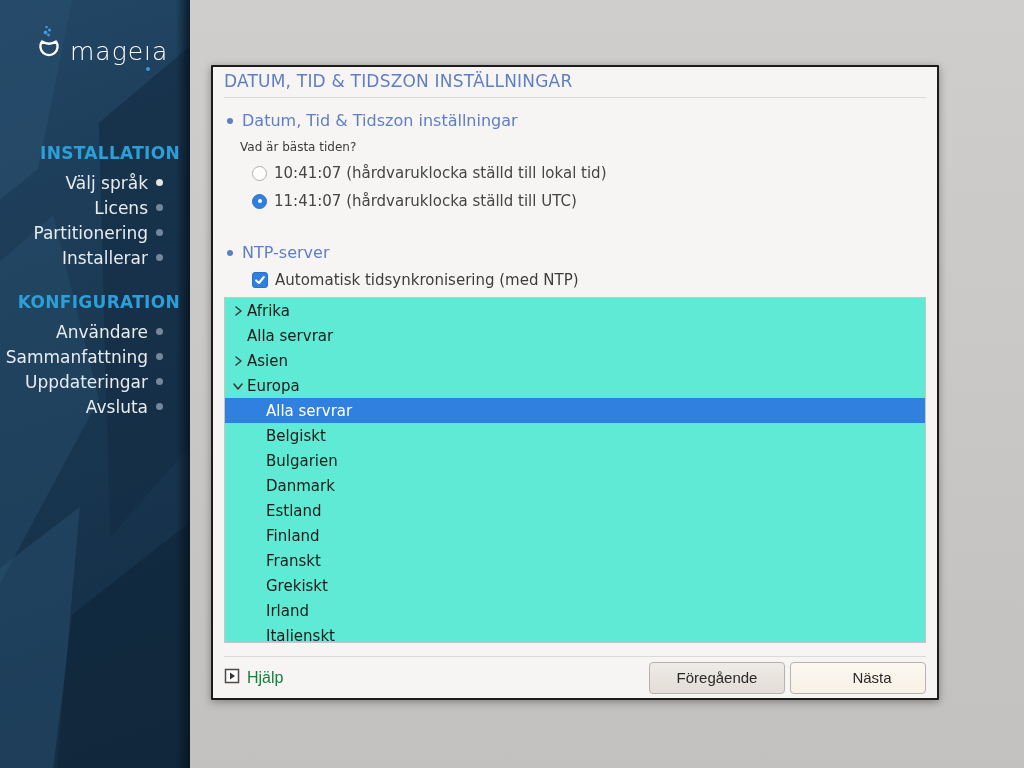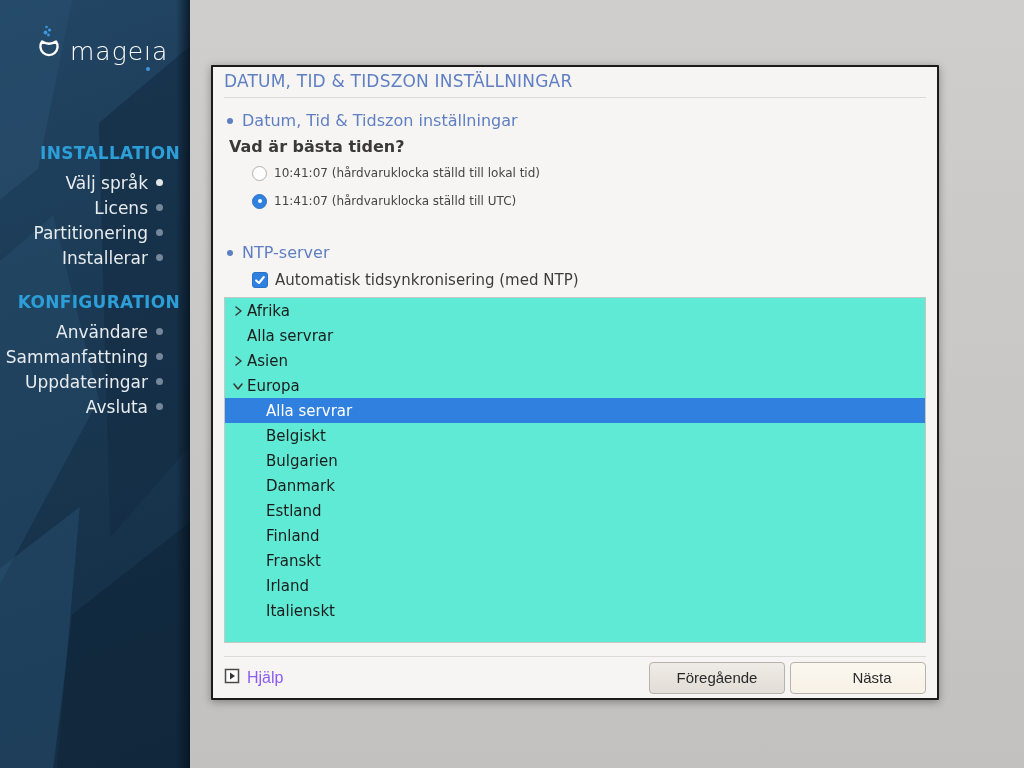"Vad är bästa tiden?" .question { font-size: 16px -> 12px; font-weight: bold -> none; margin: 7px 0 0 5px -> 7px 0 0 16px }
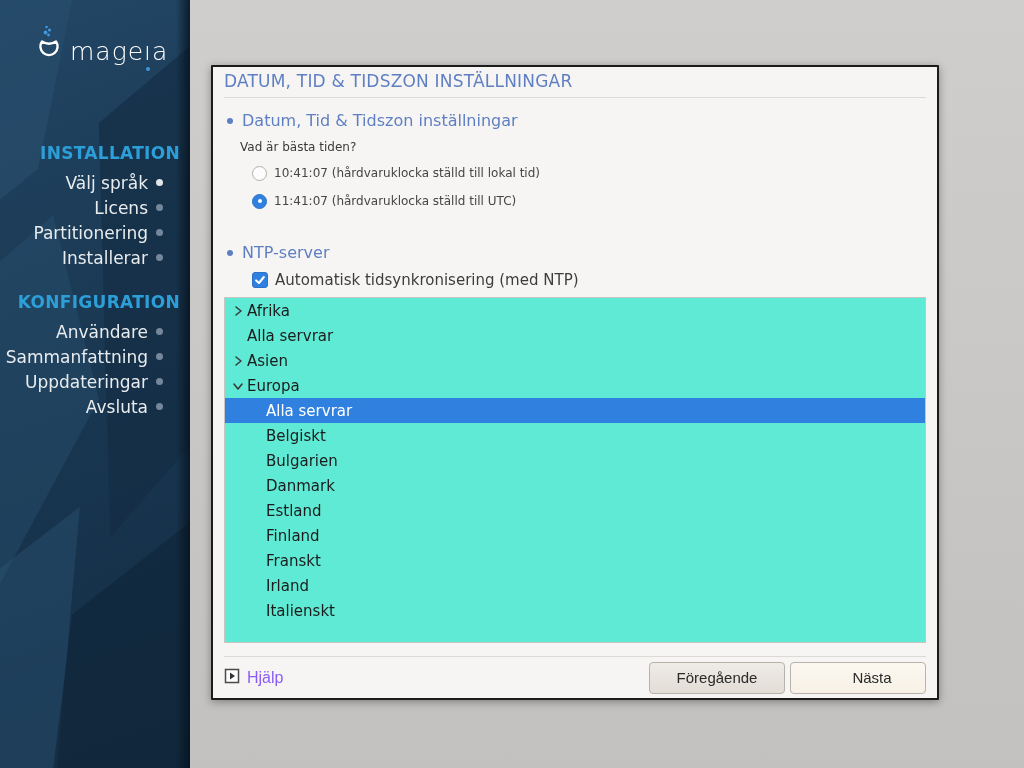"10:41:07 (hårdvaruklocka ställd till" .radio-label { font-size: 12px -> 15px }
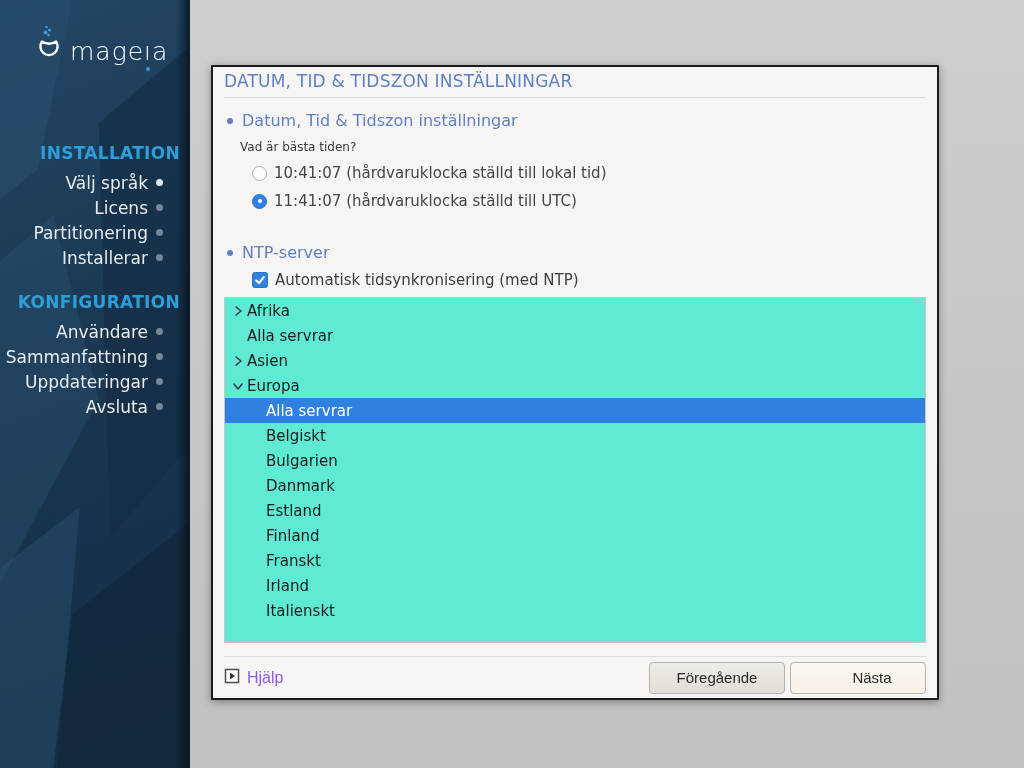"Grekiskt" div.tree-row { html: none -> <div> <span>Grekiskt</span> </div> }
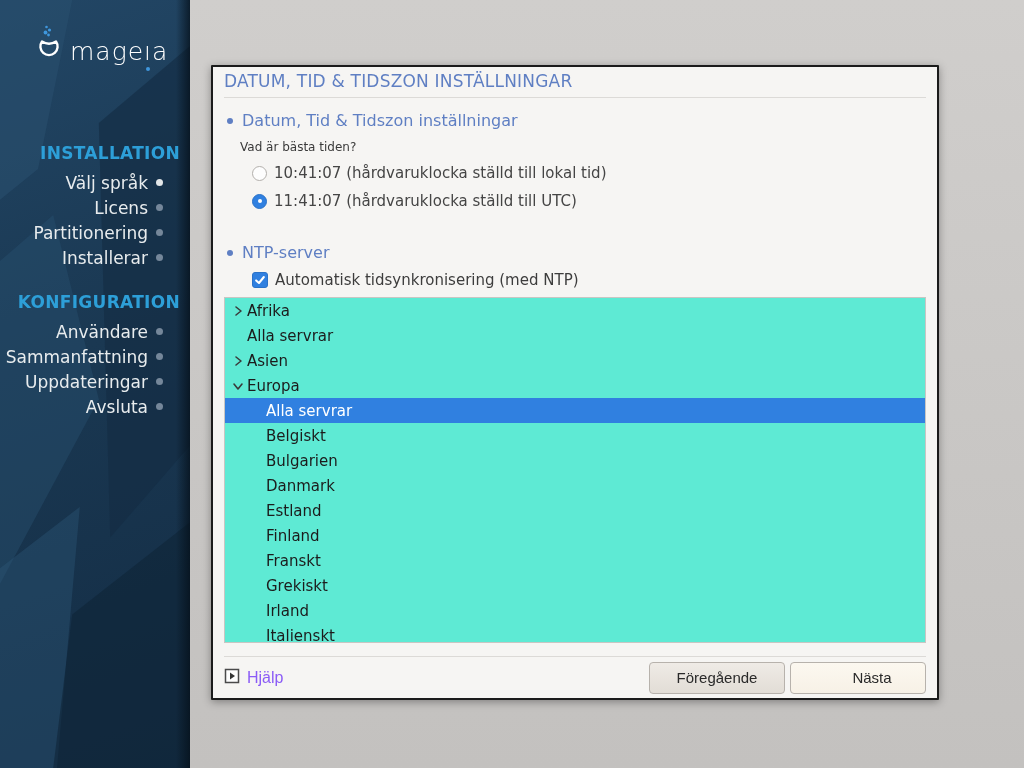"Hjälp" .help { color: #8b5cf6 -> #15803d }
